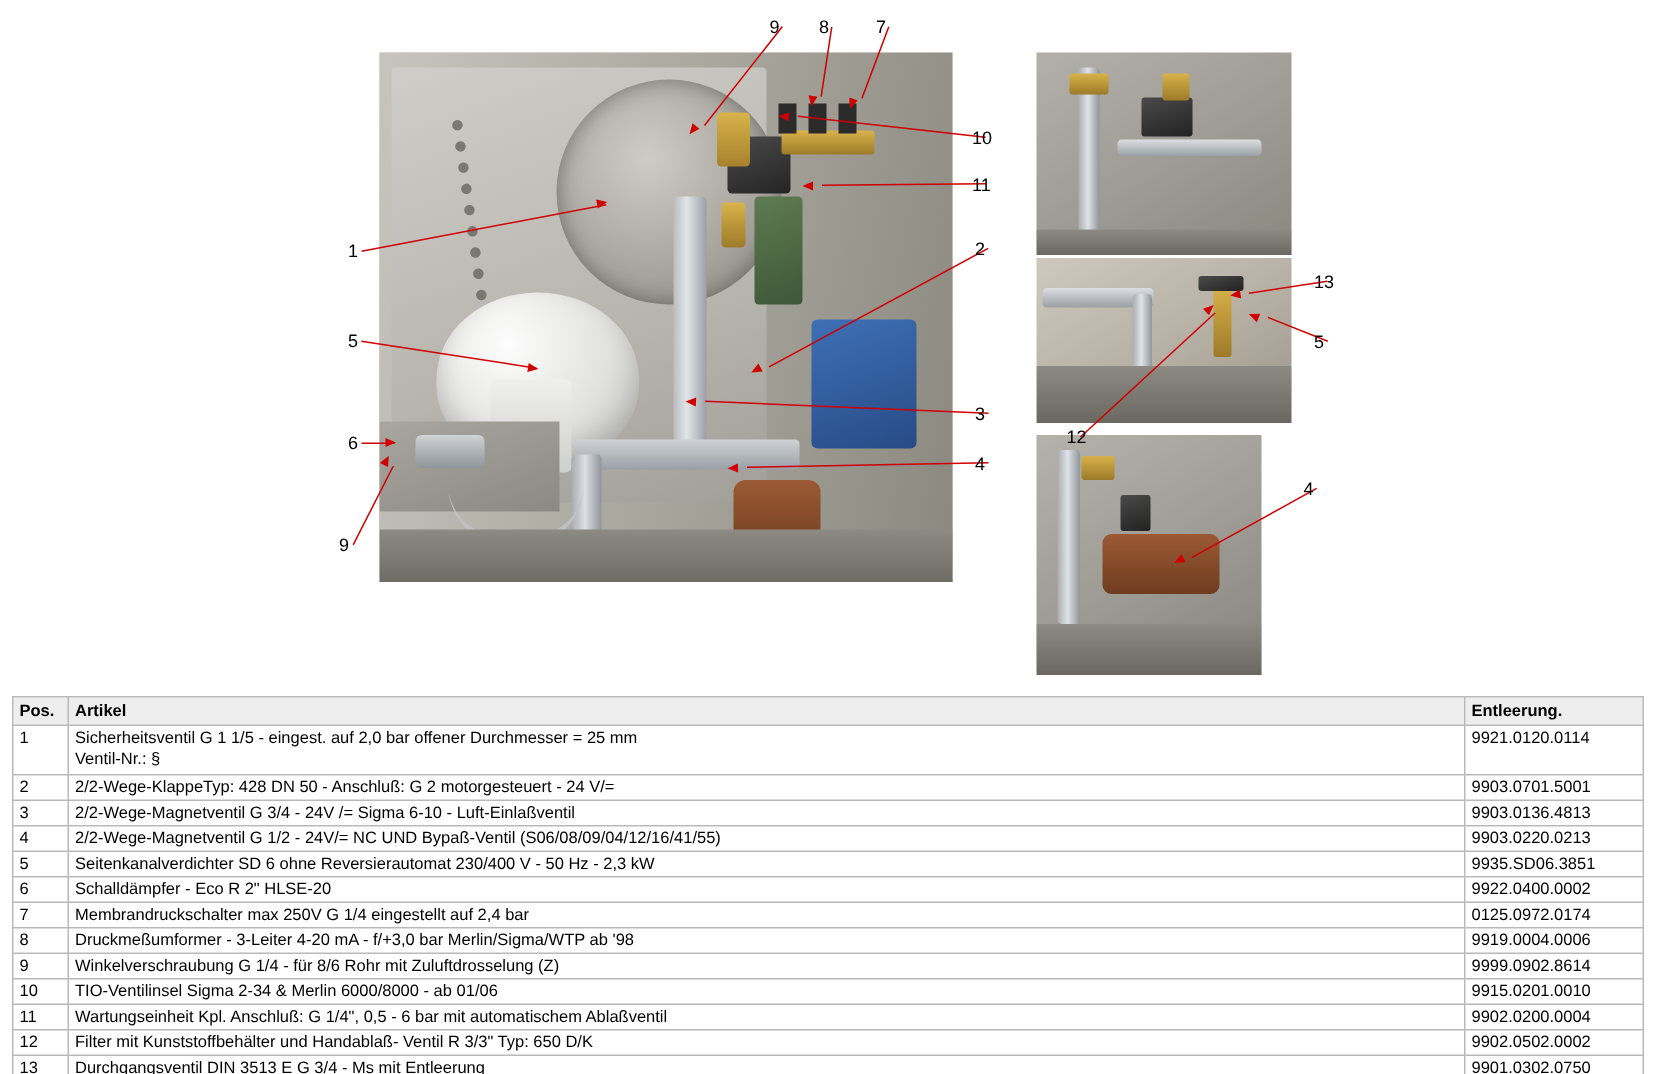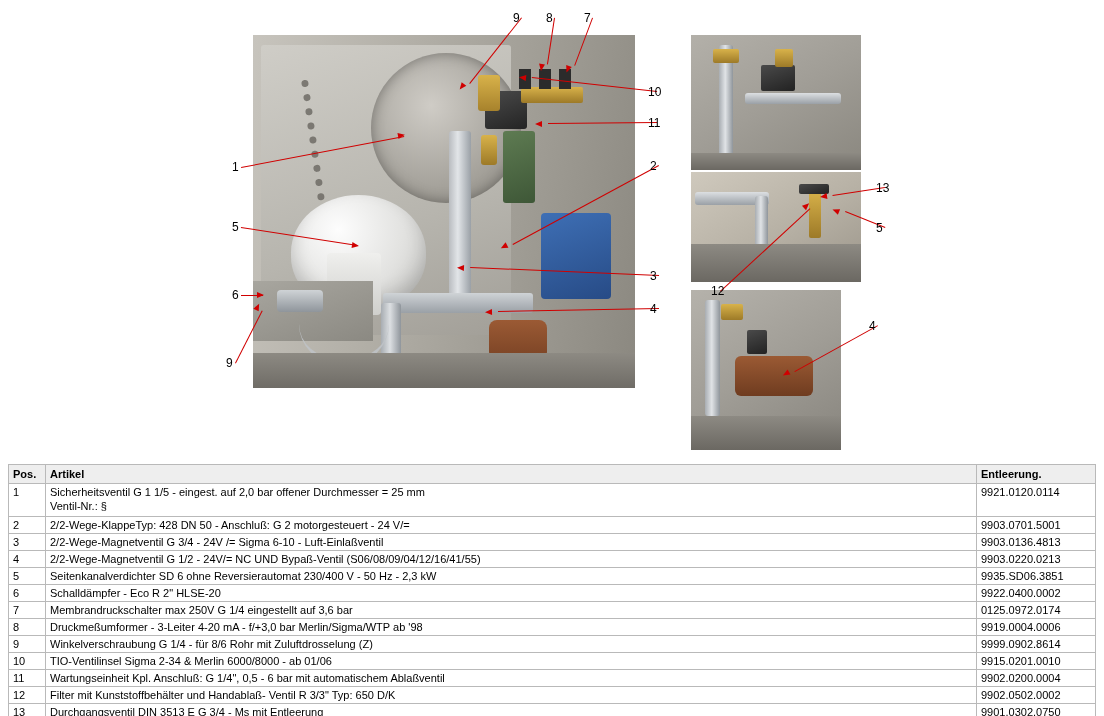"Membrandruckschalter max 250V G 1/4" td.col-art { text: 3,6 -> 2,4 }
